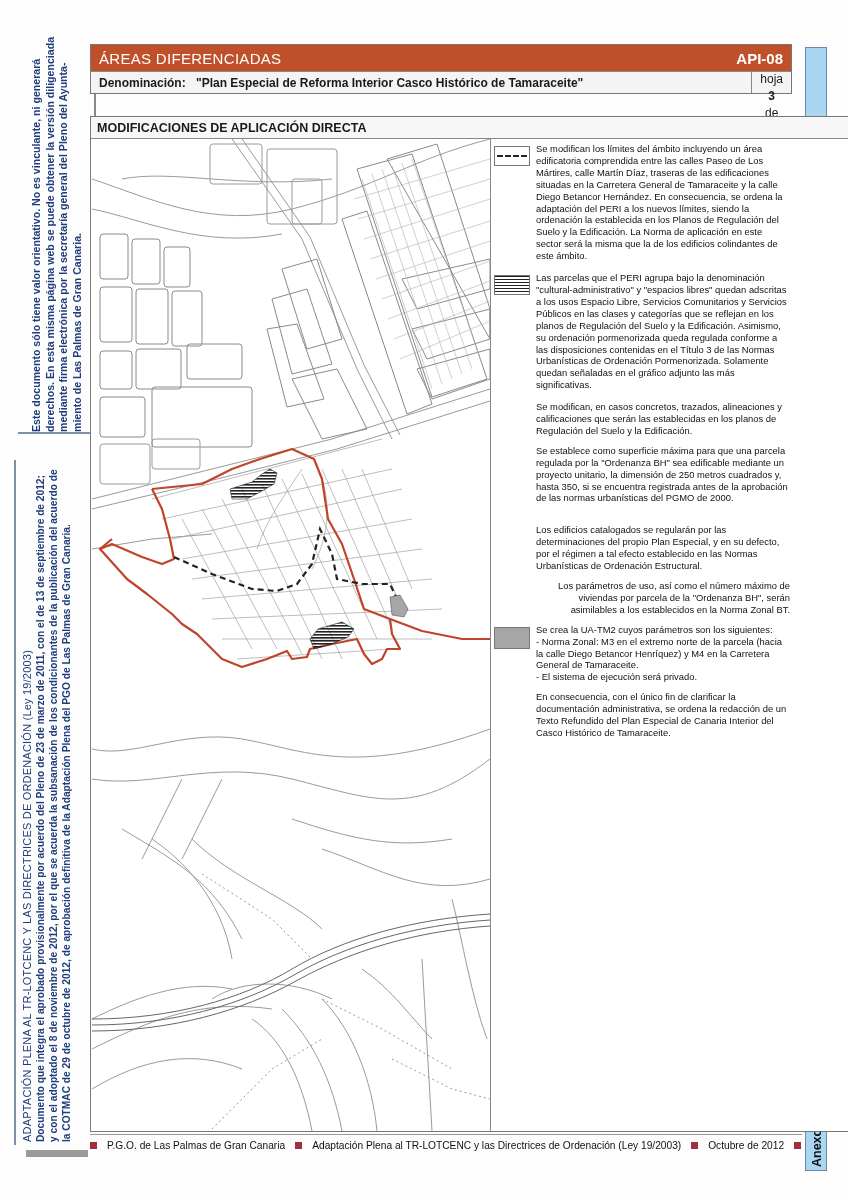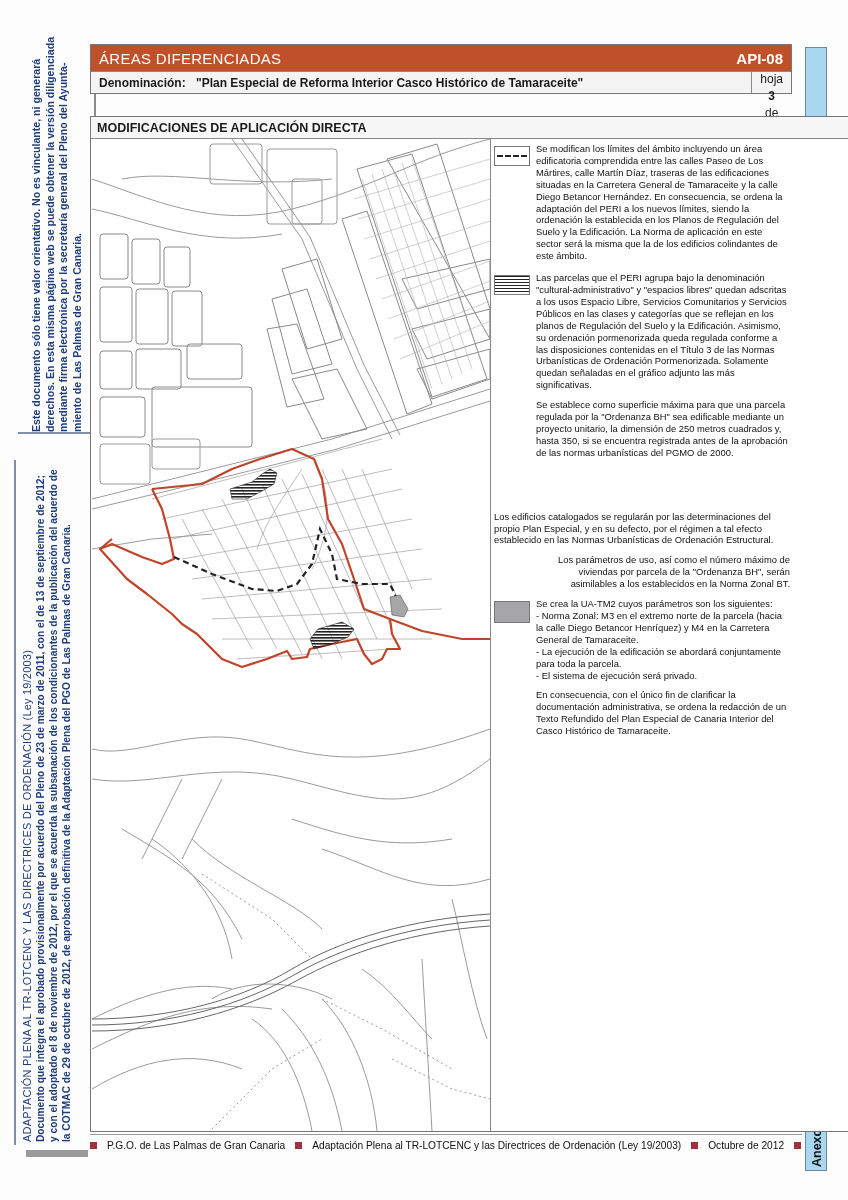"Se modifican, en casos concretos," div.block { html: none -> <div> <div></div> <div>Se modifican, en casos concretos, trazados, alineaciones y calificaciones que serán las establecidas en los planos de Regulación del Suelo y la Edificación.</div> </div> }
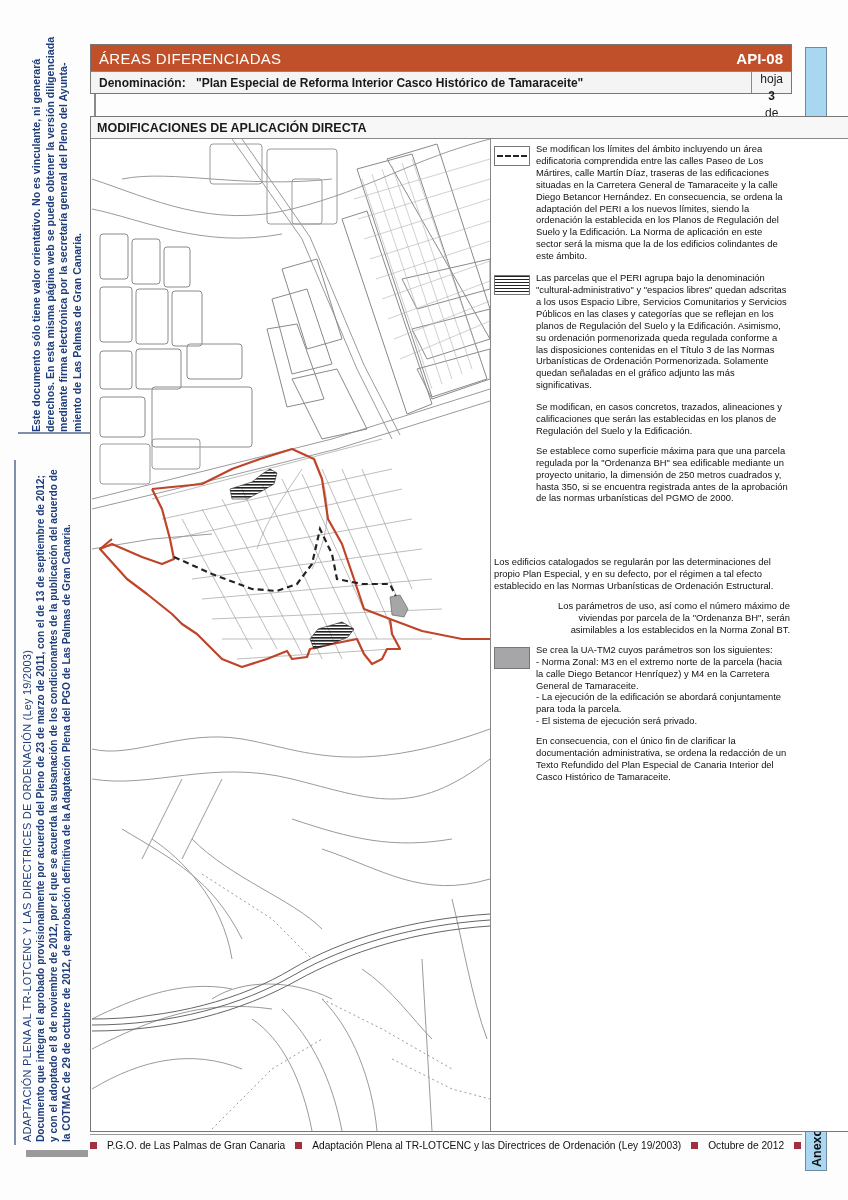"Los edificios catalogados se regularán" div.block { flex-direction: column -> none; margin-top: 7px -> 20px }
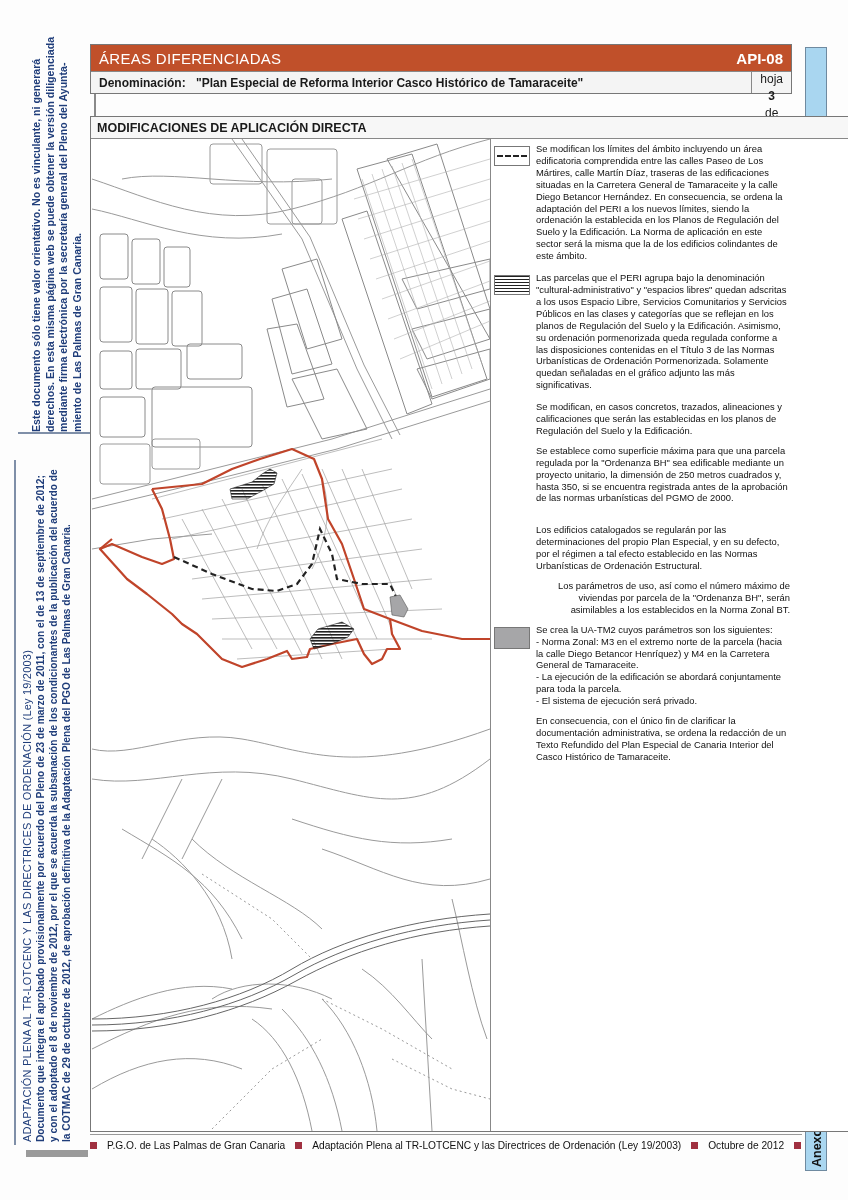"- La ejecución de la" span.bline { html: <span>- La ejecución de la edificación se abordará conjuntamente para toda la parcela.</span> -> none }
